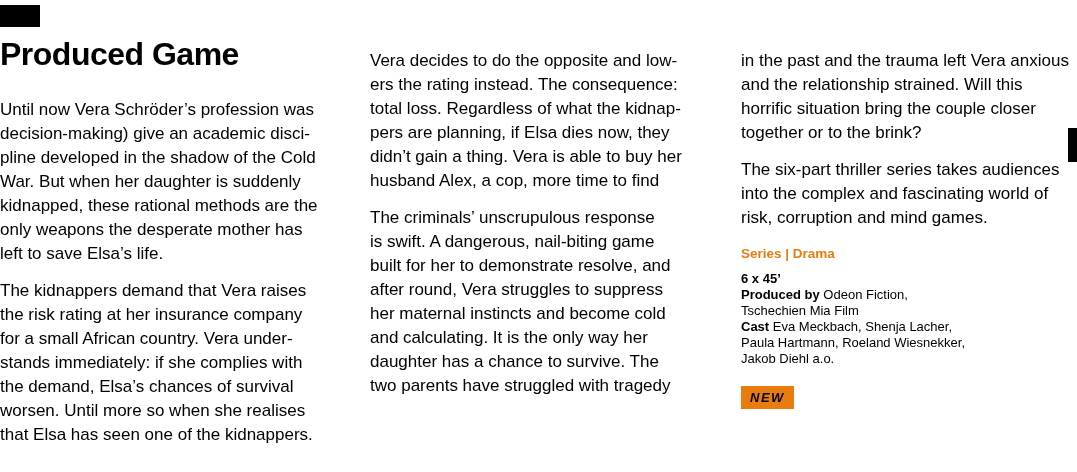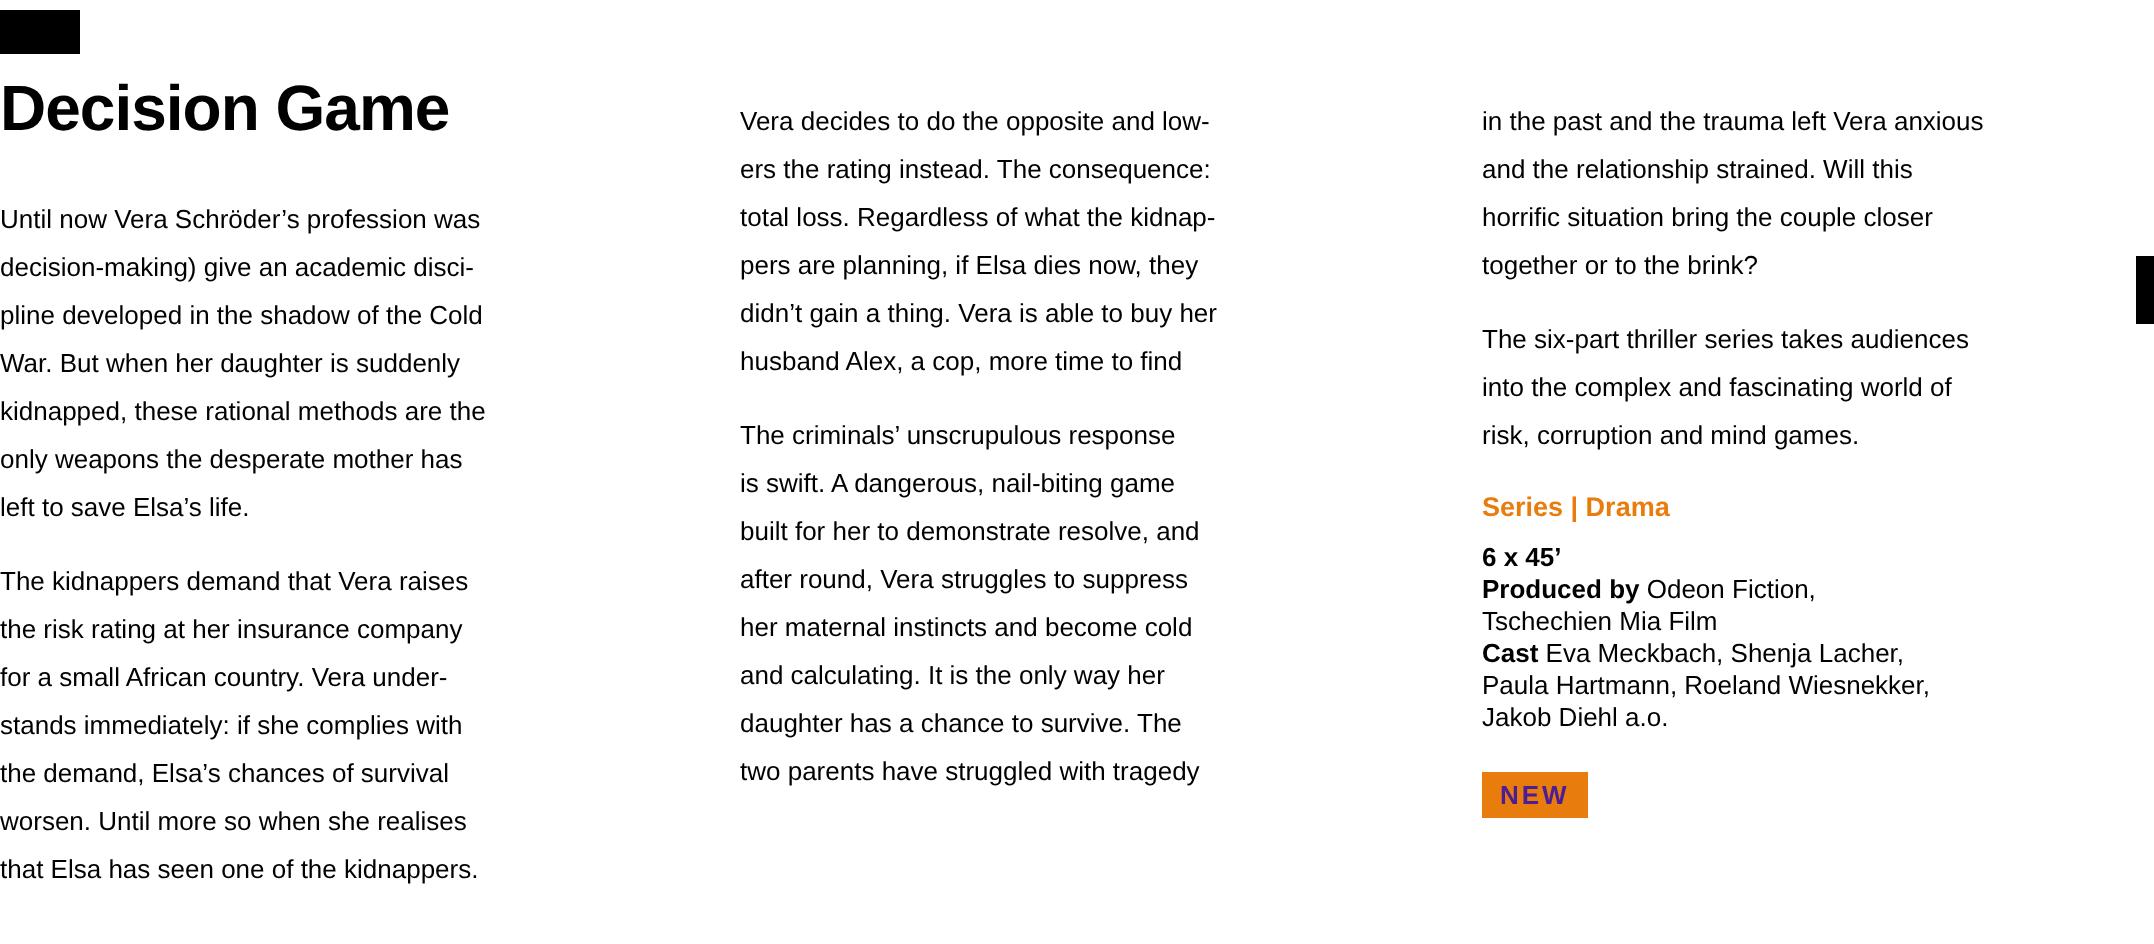"Decision Game" h1.title { text: Decision -> Produced }
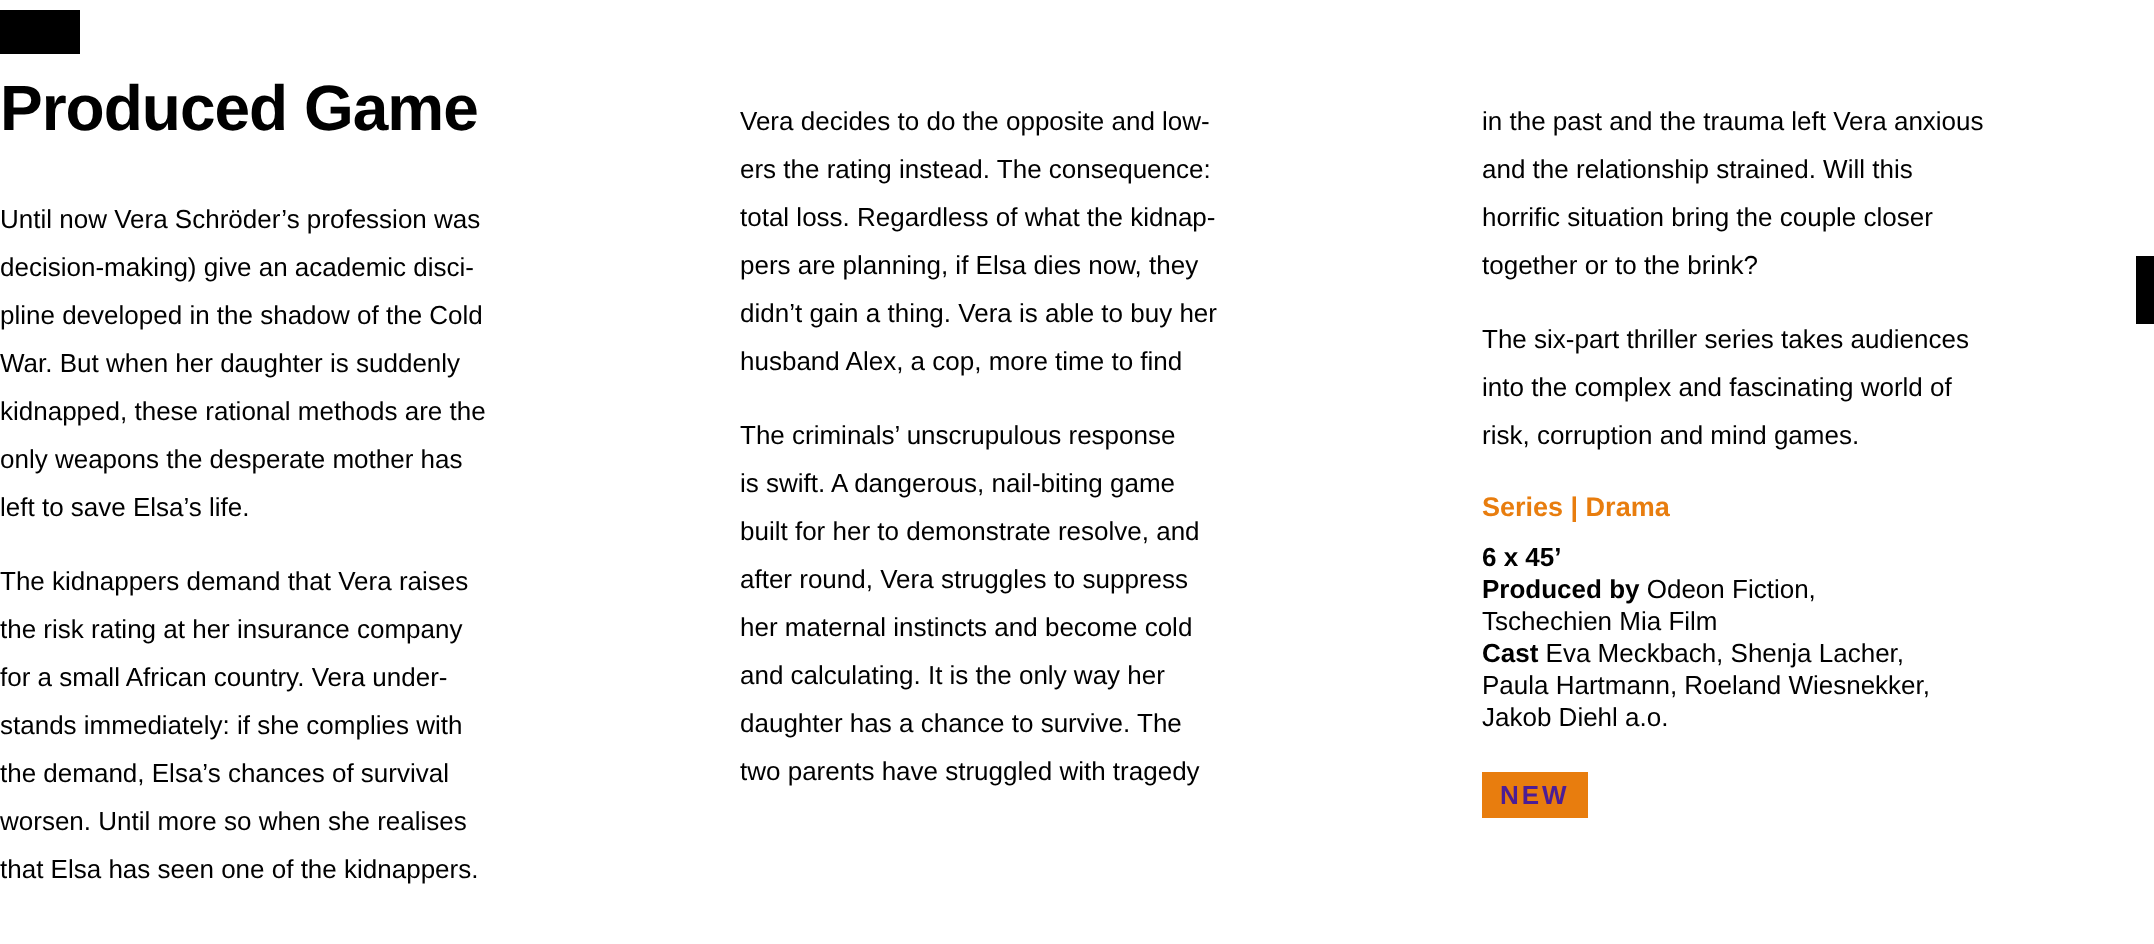"Vera decides to do the" .para { font-size: 13px -> 17px }
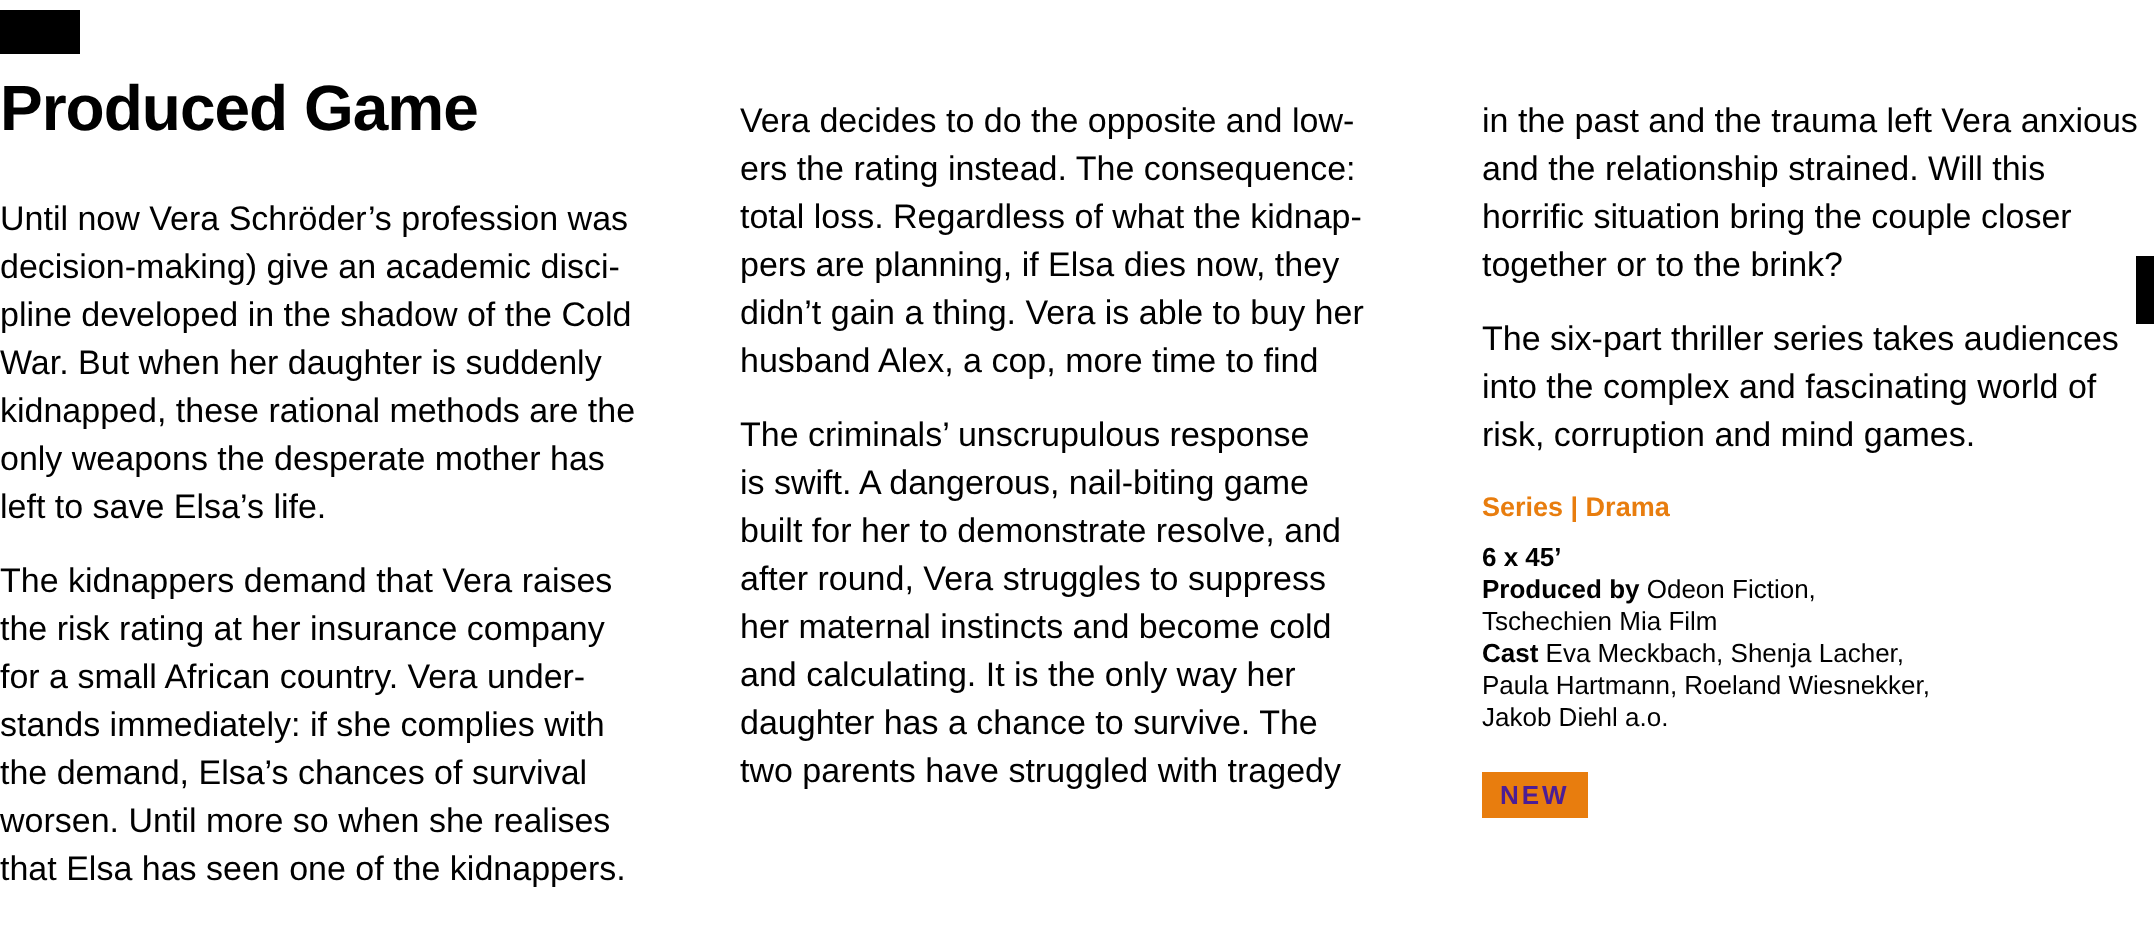"NEW" div.badge { color: #4c1d95 -> #000000; font-style: none -> italic }
